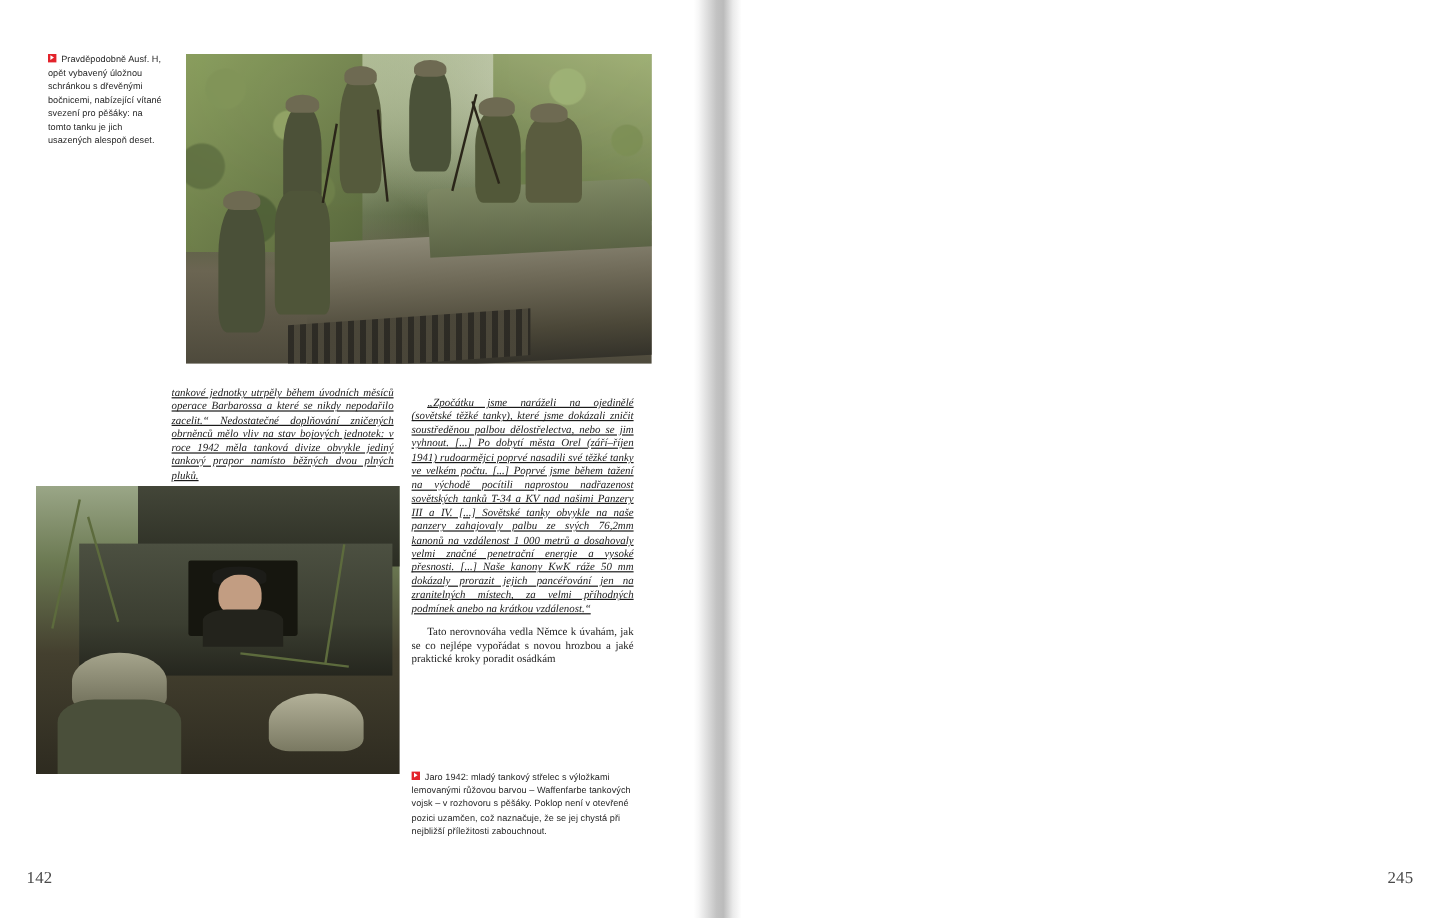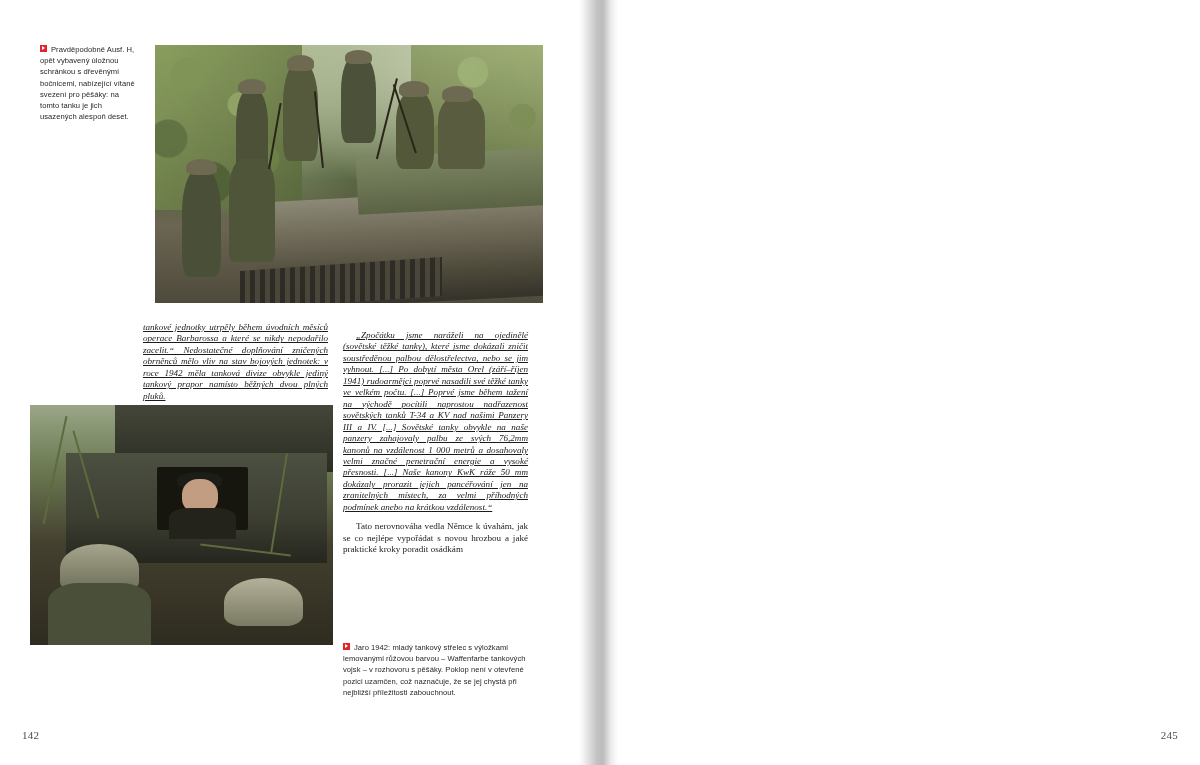"142" .folio { font-size: 11px -> 14px }
